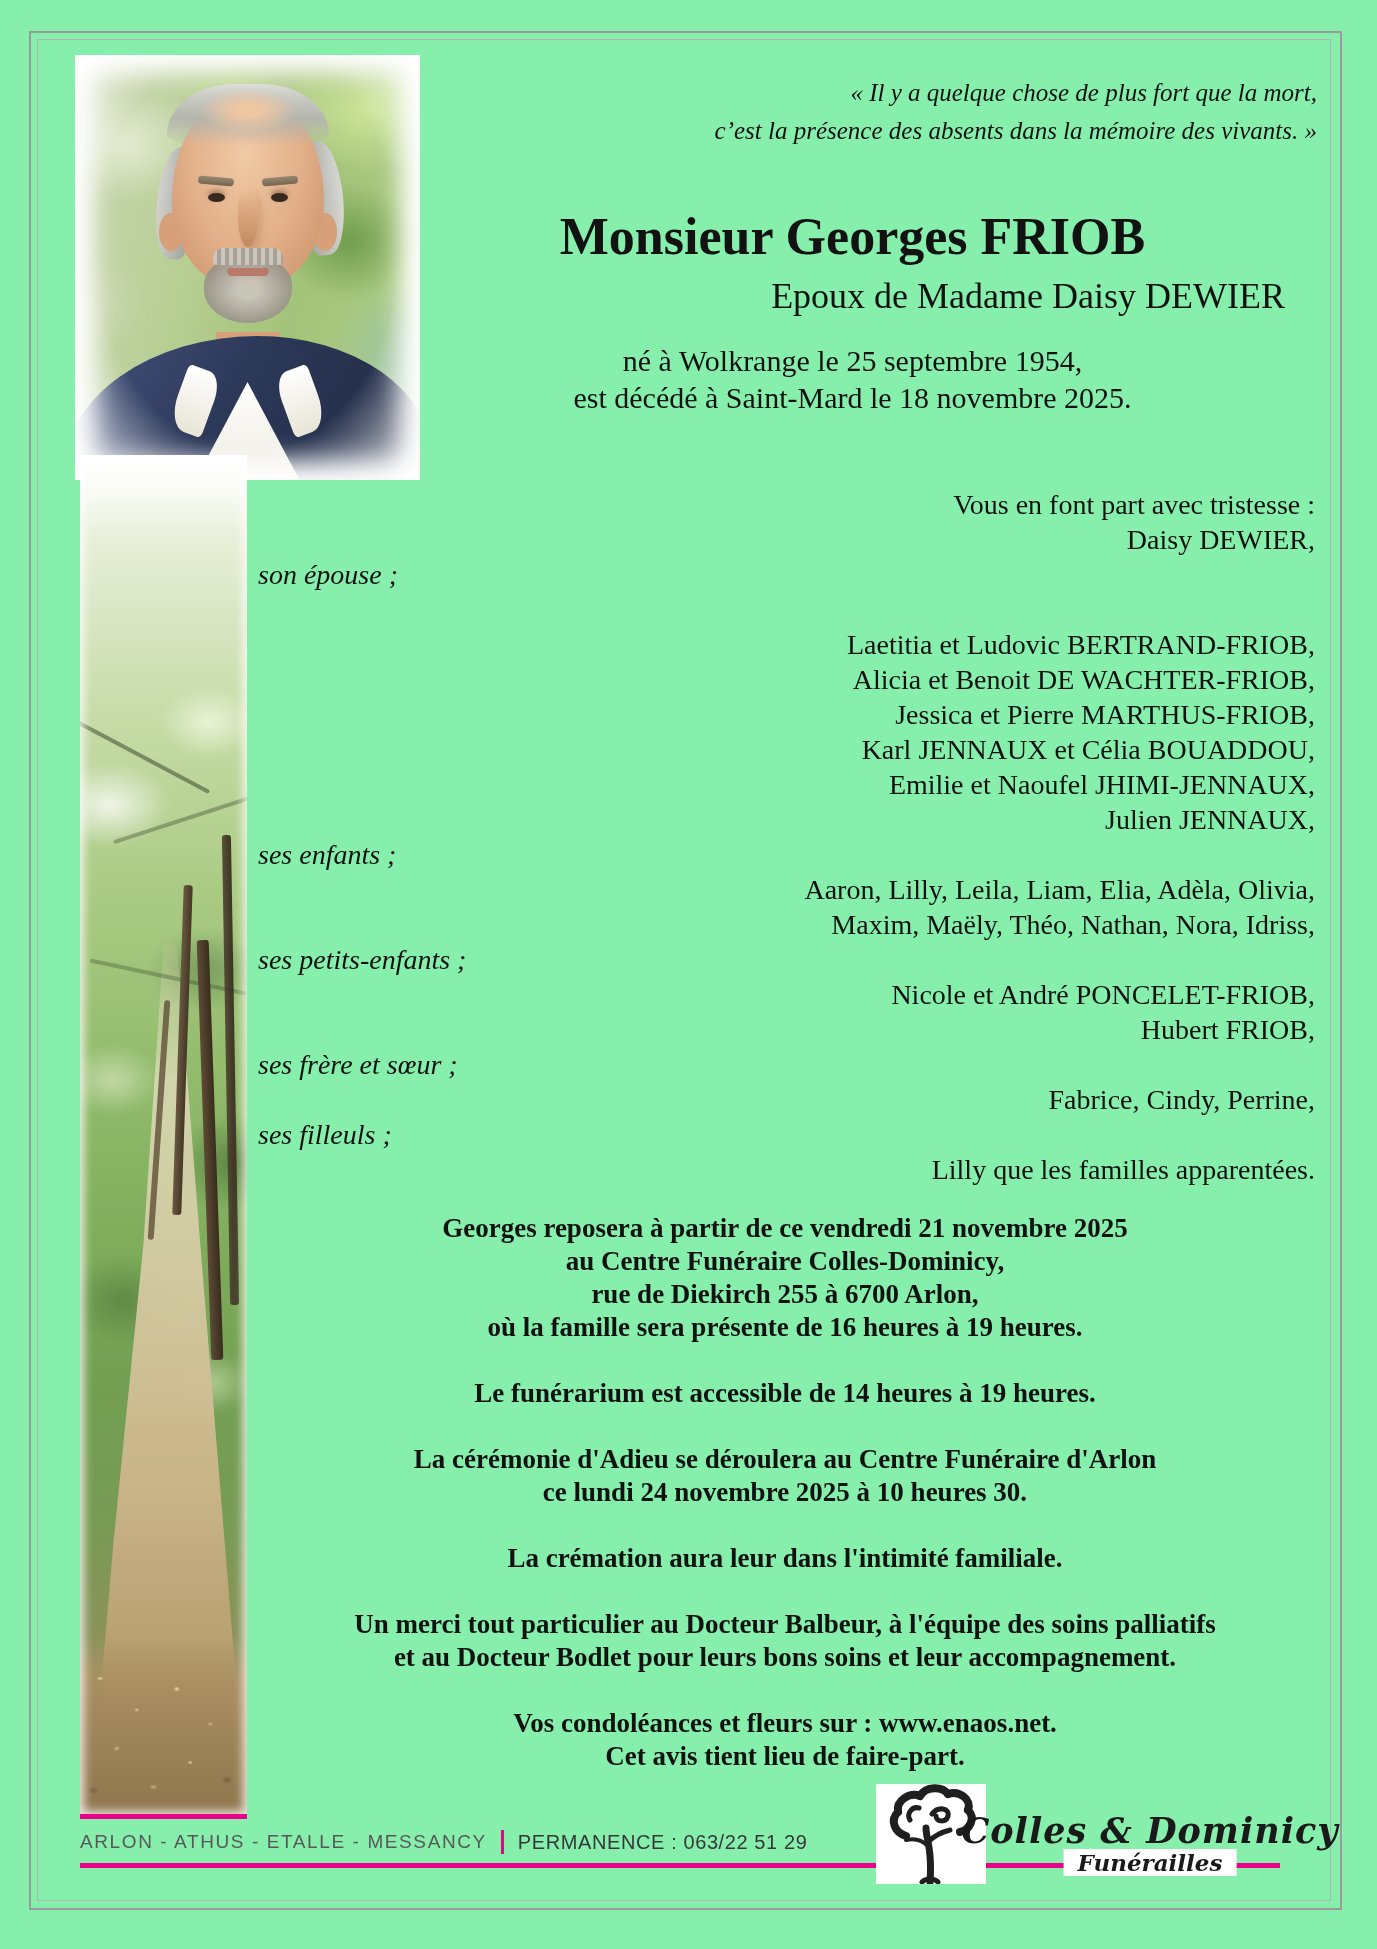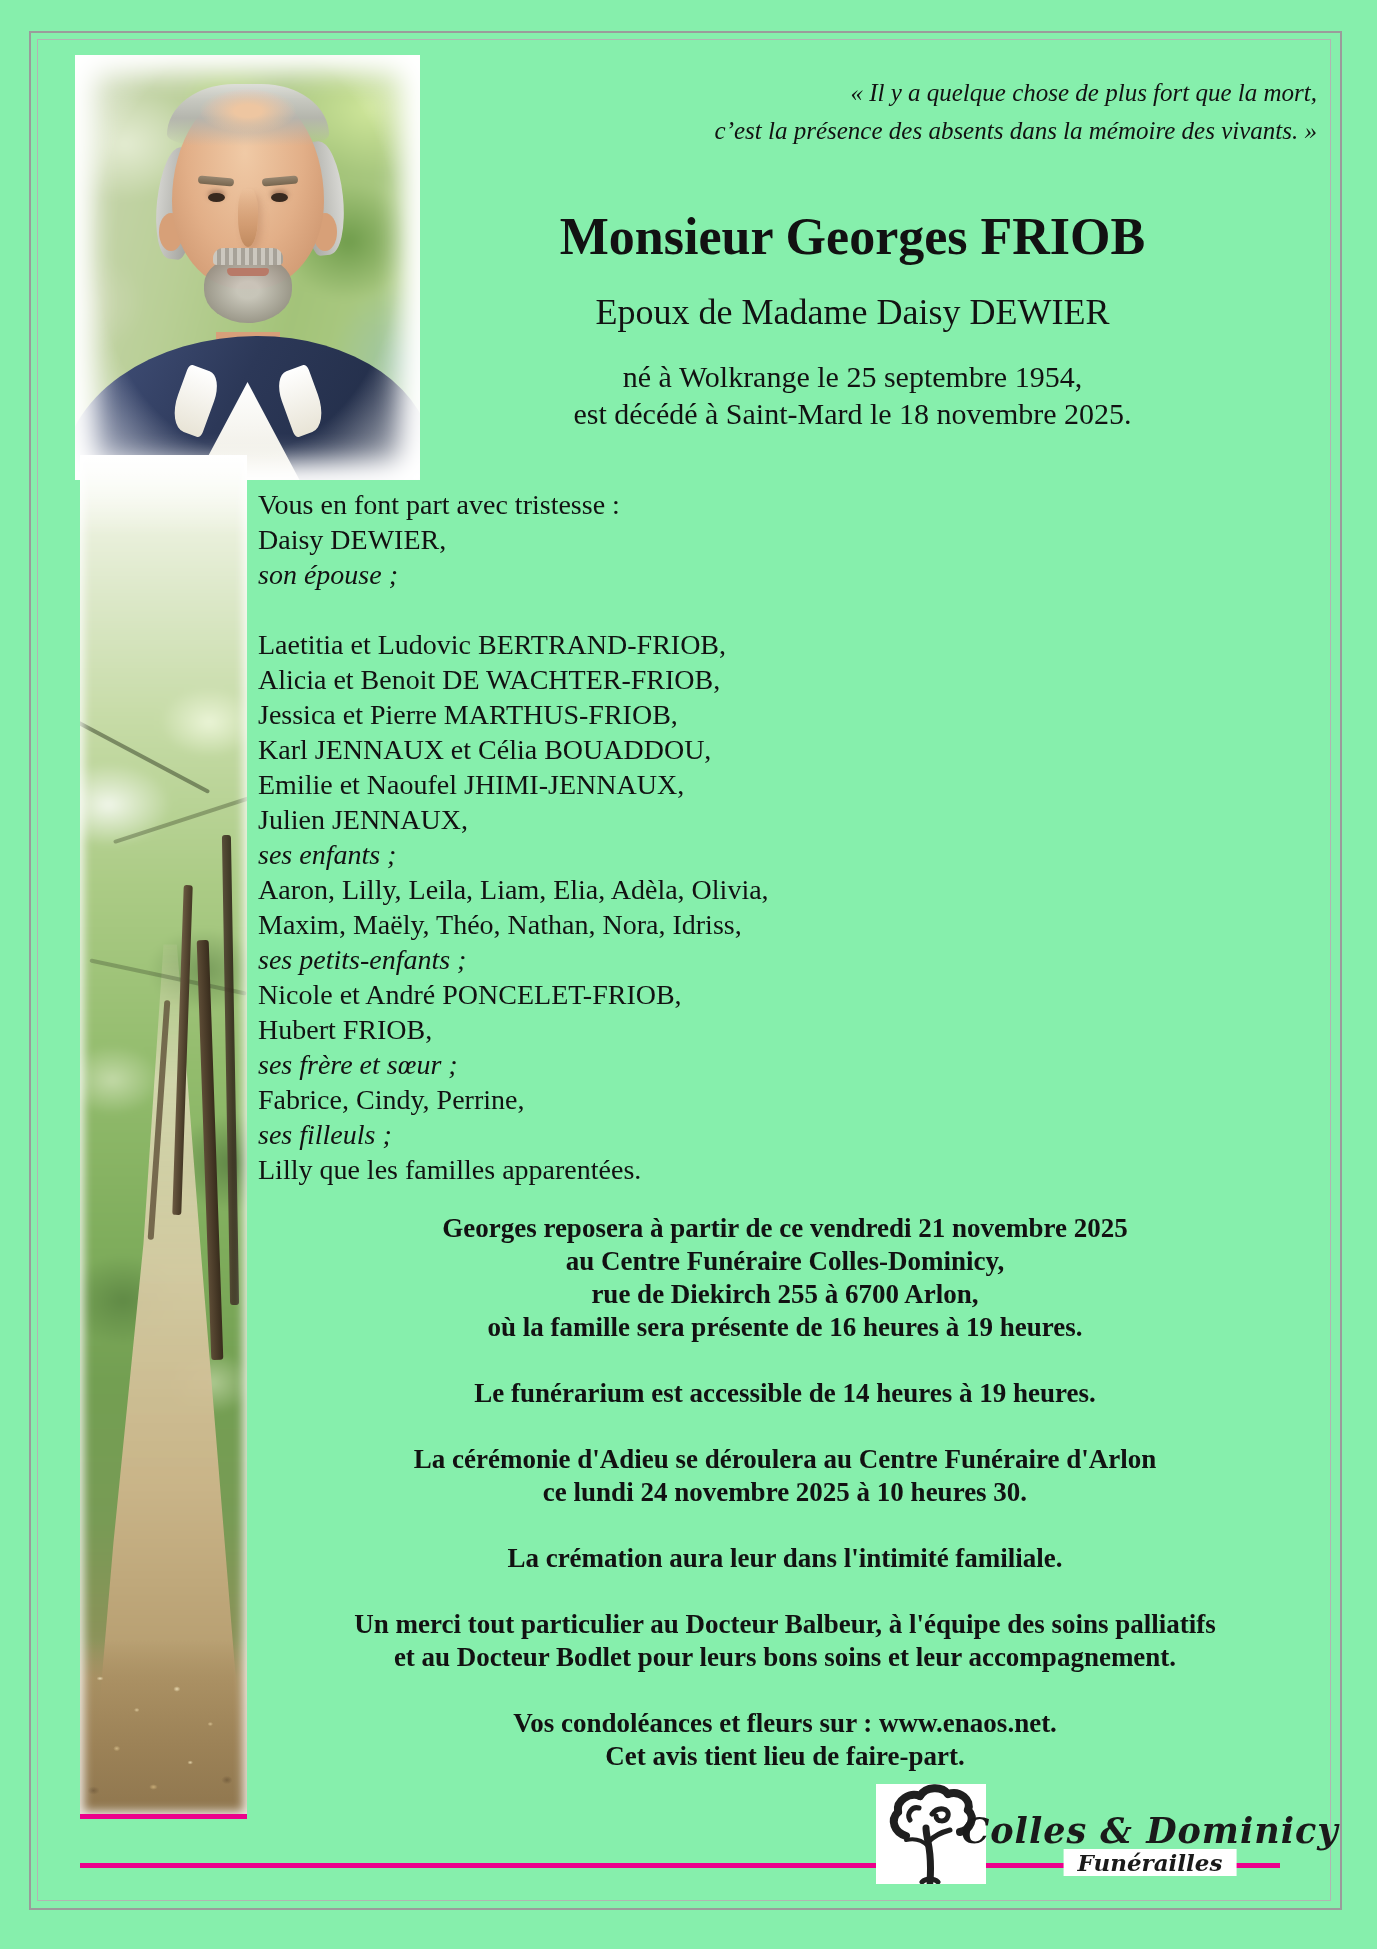"Epoux de Madame Daisy DEWIER" .header .subtitle { margin-top: 28px -> 12px; text-align: none -> right }
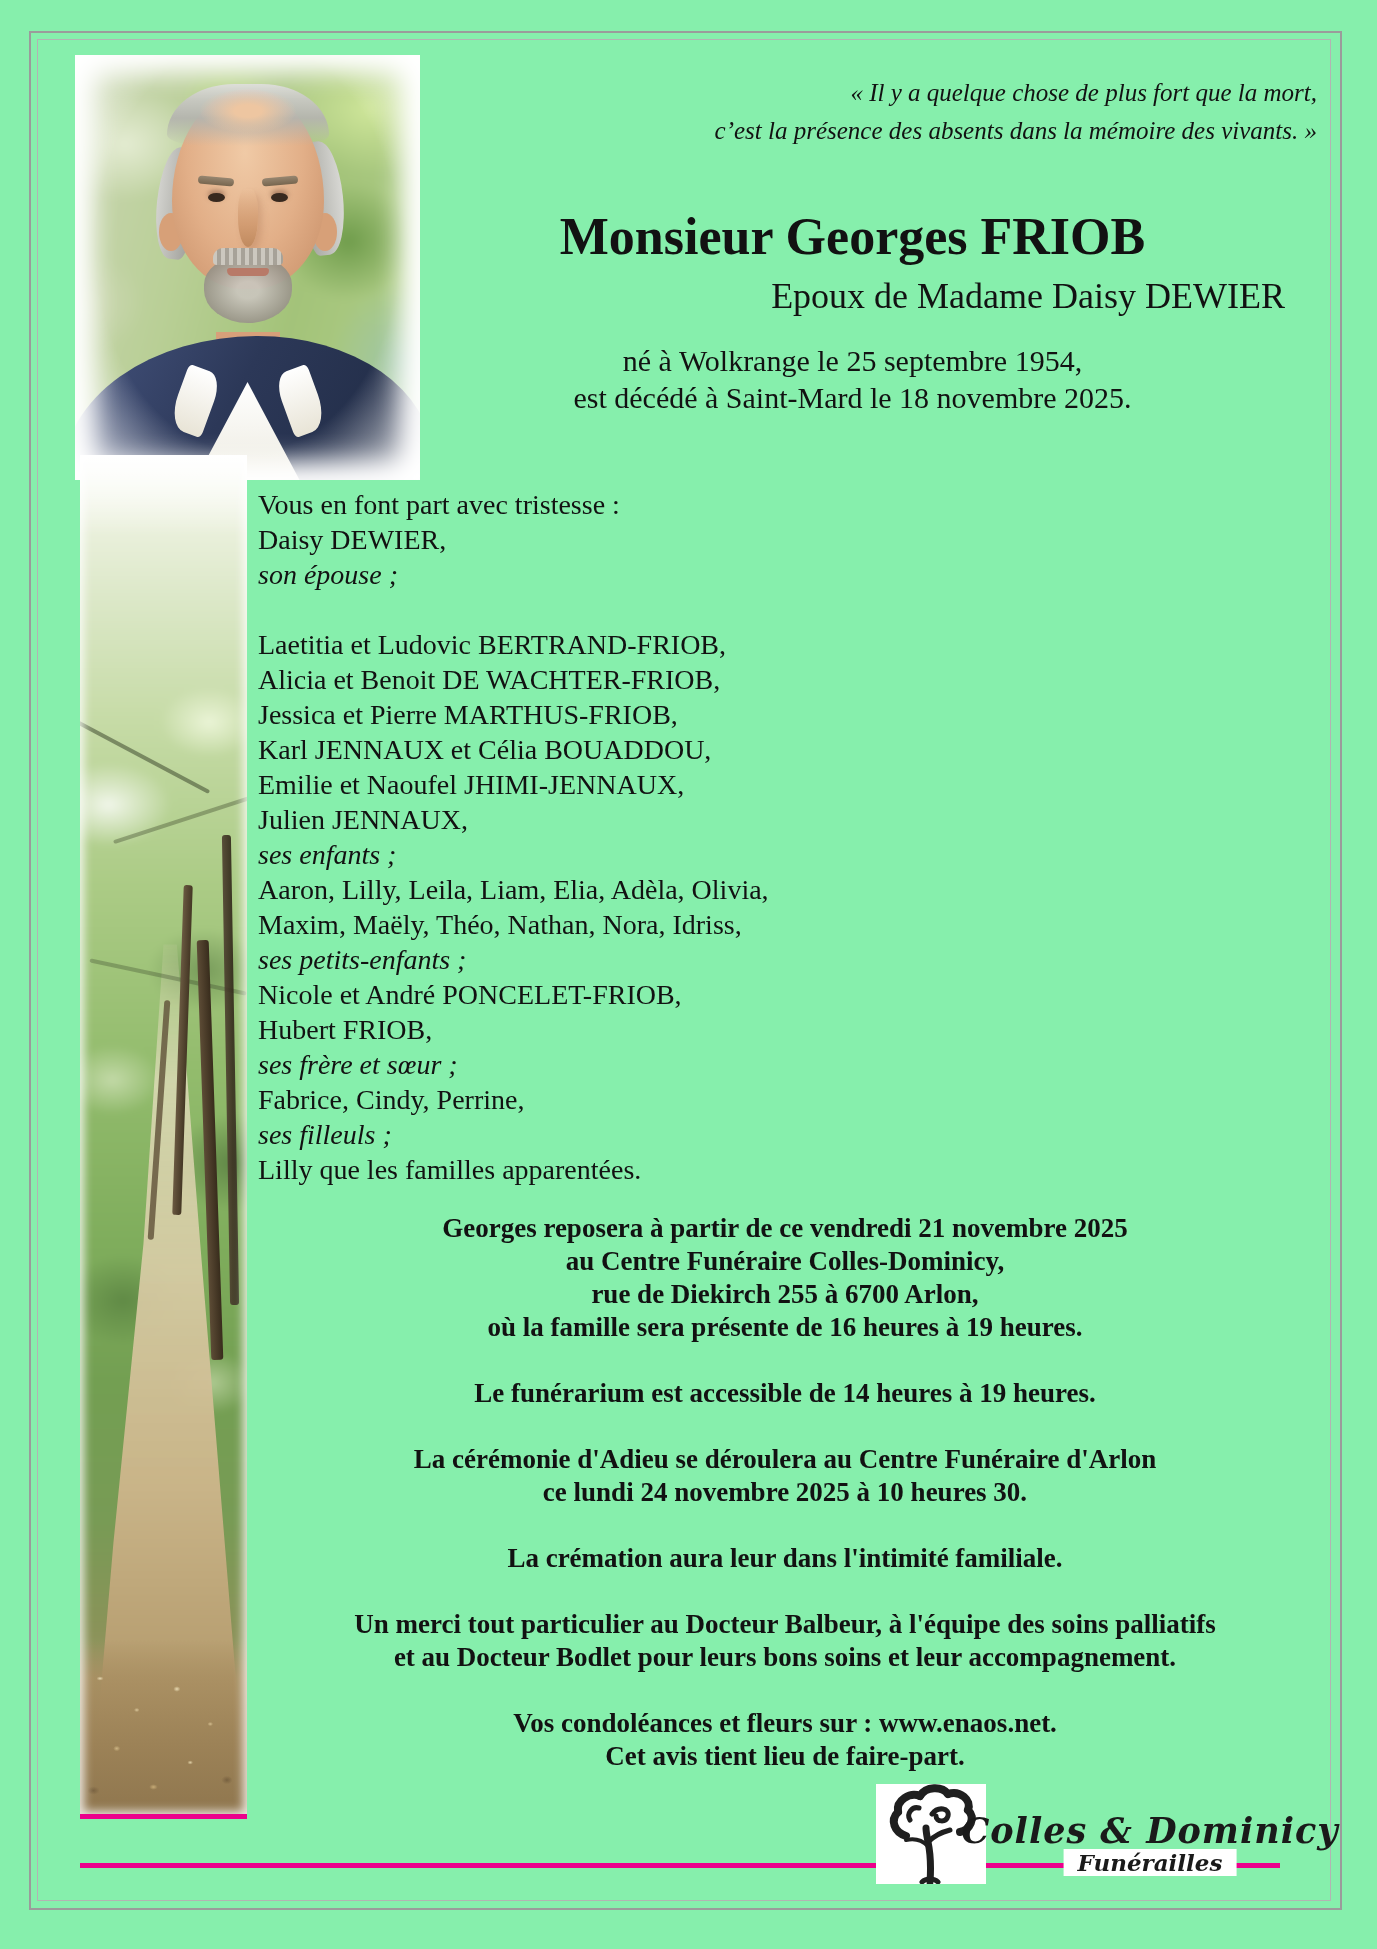"Vous en font part avec" .family-block .ln { text-align: none -> right }
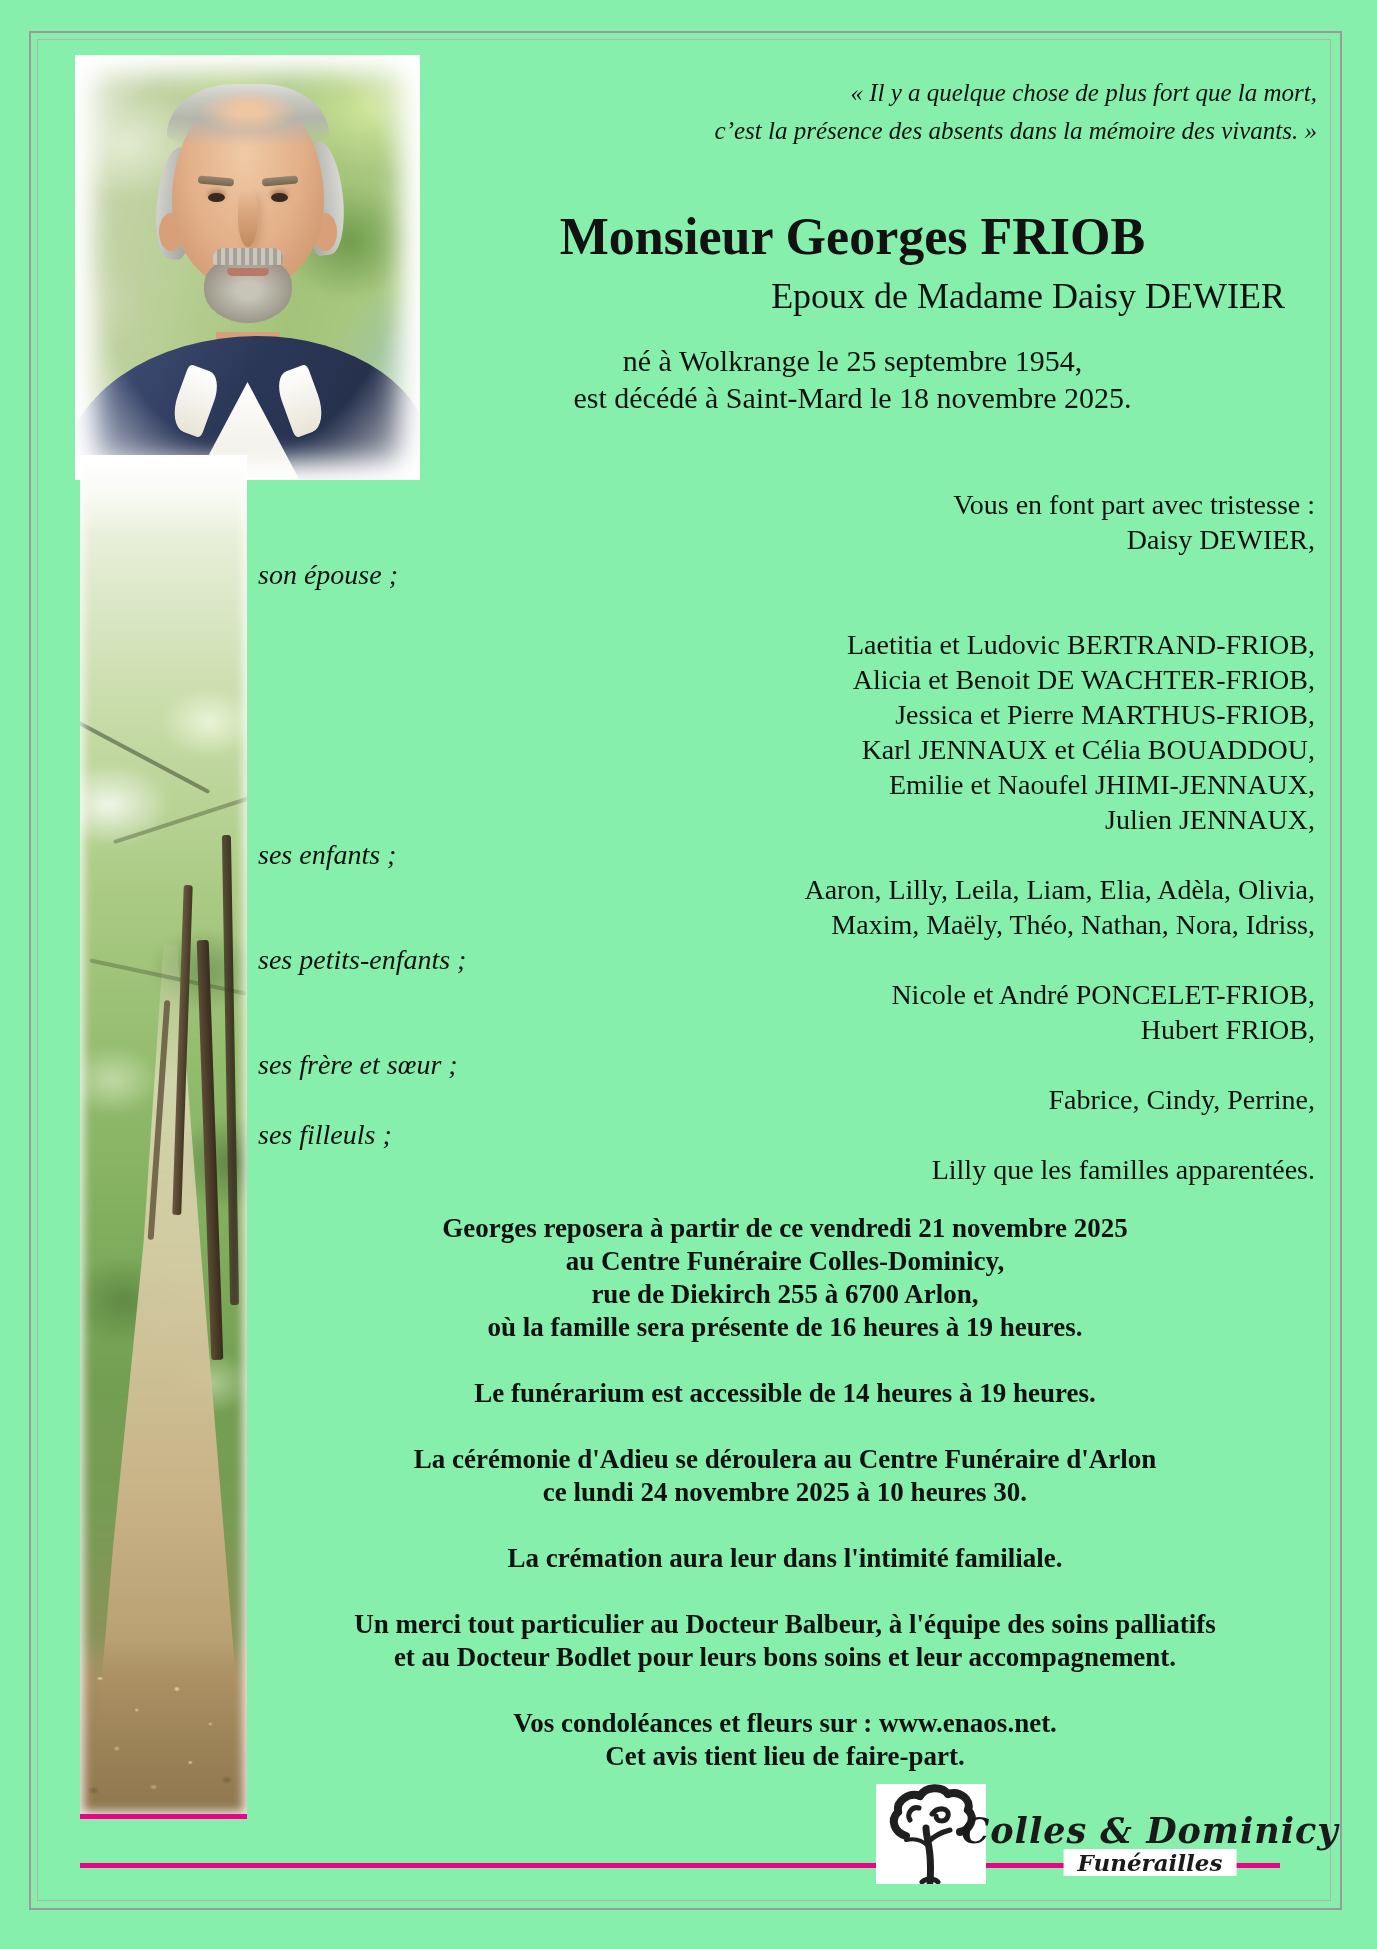"ARLON - ATHUS - ETALLE" div.footer-info { html: none -> <div> <span>ARLON - ATHUS - ETALLE - MESSANCY</span> <span></span> <span>PERMANENCE : 063/22 51 29</span> </div> }
